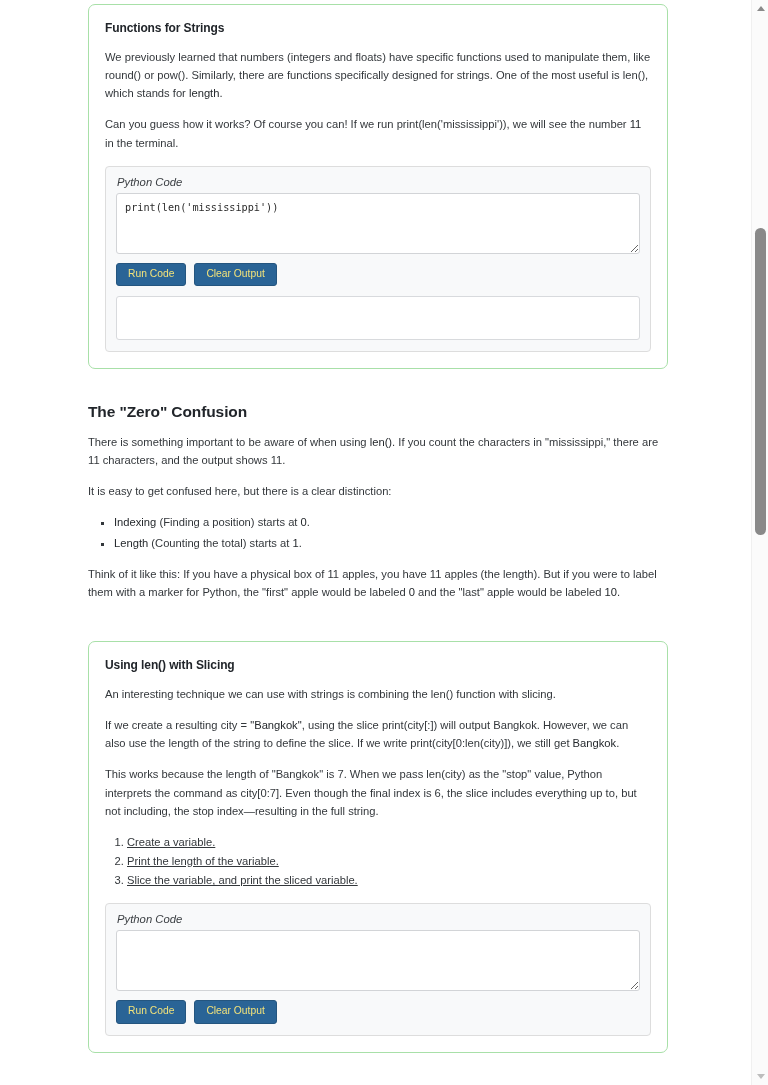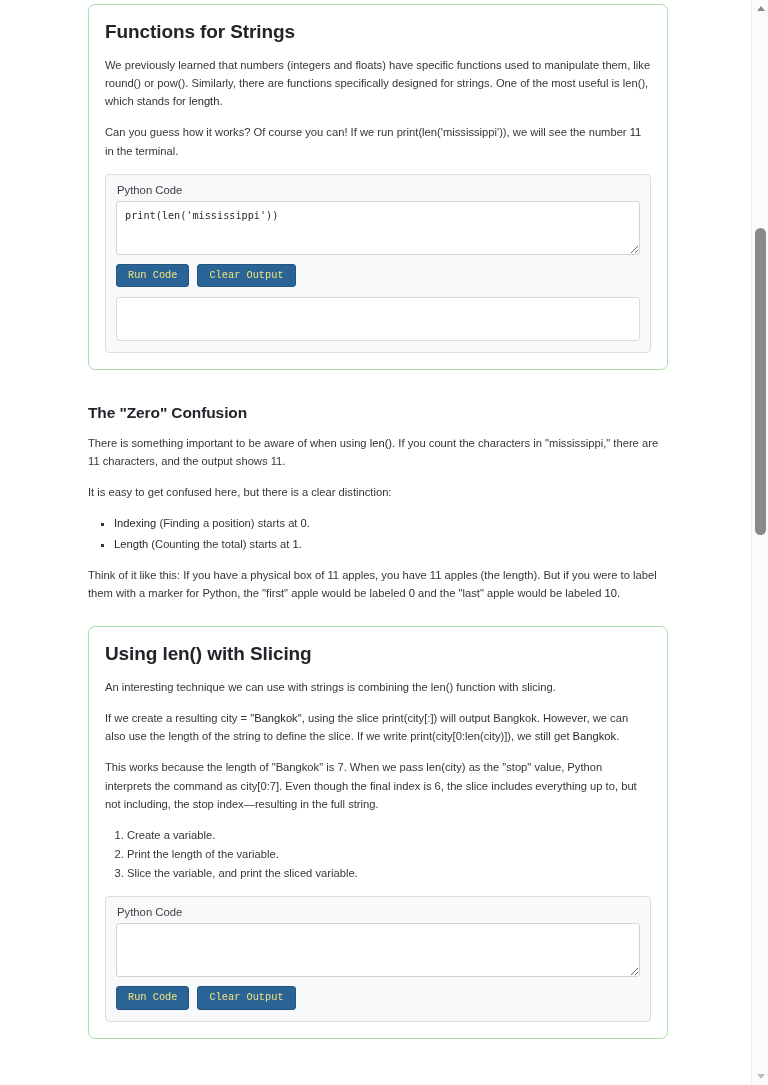"Functions for Strings" .card-title { font-size: 19px -> 12px }
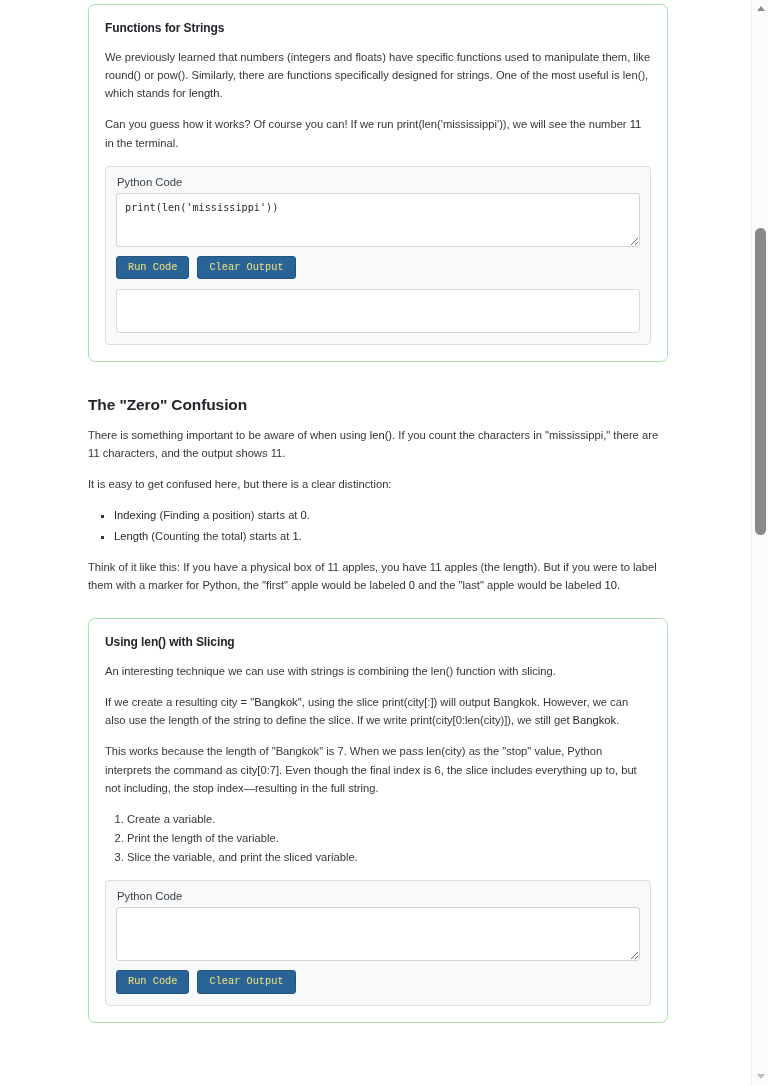"Python Code" .code-widget-label { font-style: none -> italic }
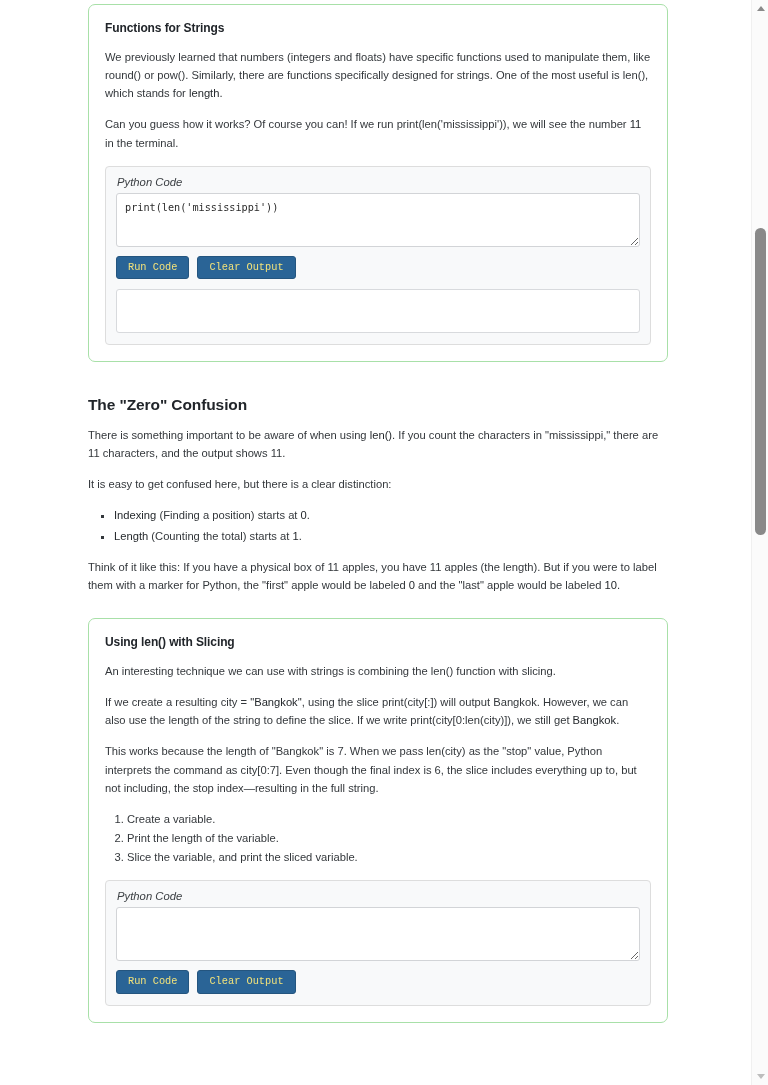"print(len('mississippi'))" .code-area { height: 54px -> 61px }
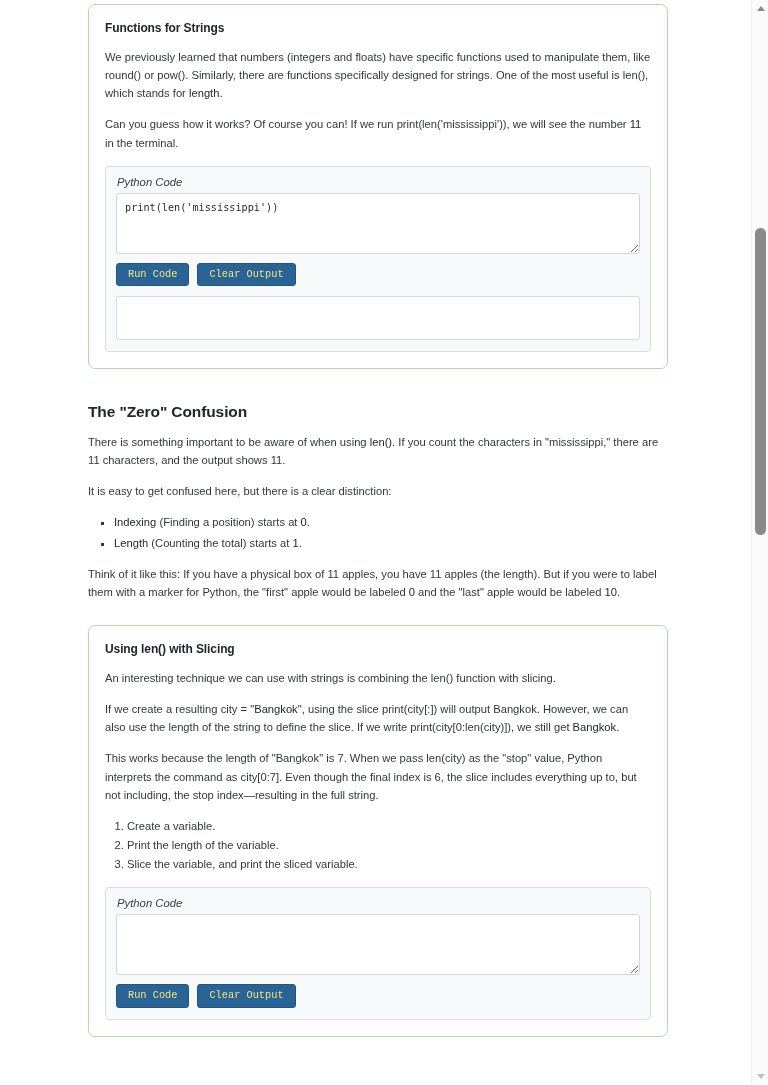"Run Code" .btn { font-family: Liberation Mono, monospace -> Liberation Sans, sans-serif }
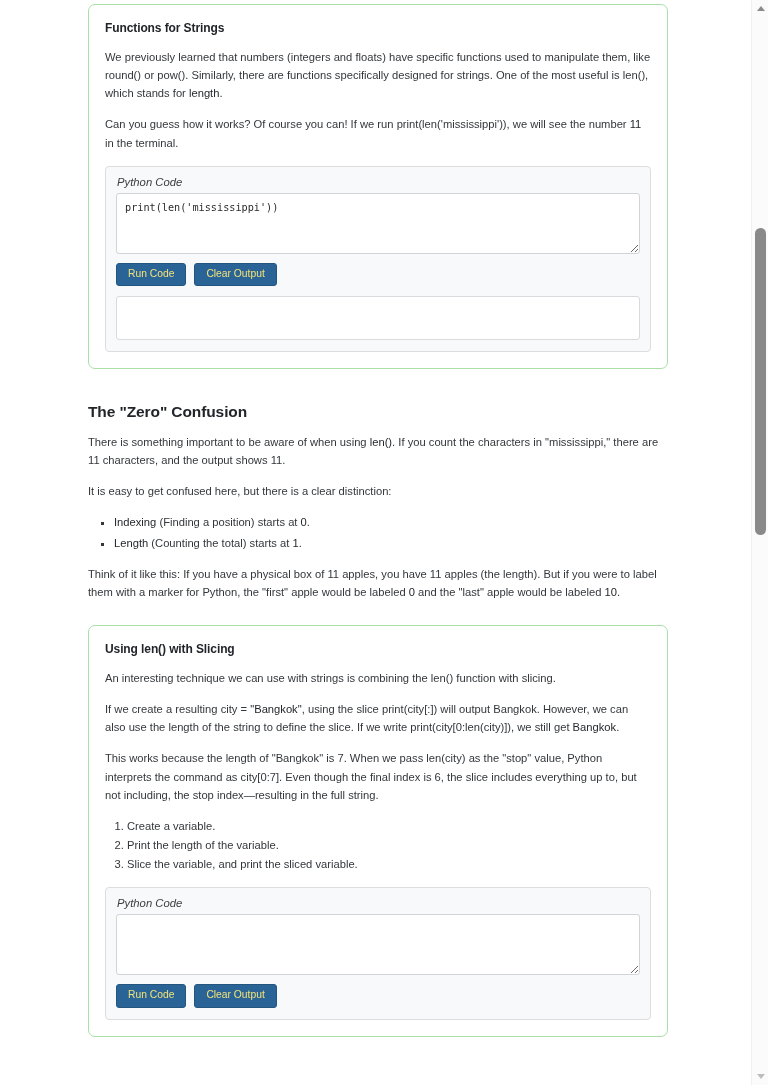"Think of it like this:" p.body-text:last-child { margin-bottom: 0 -> 16px }
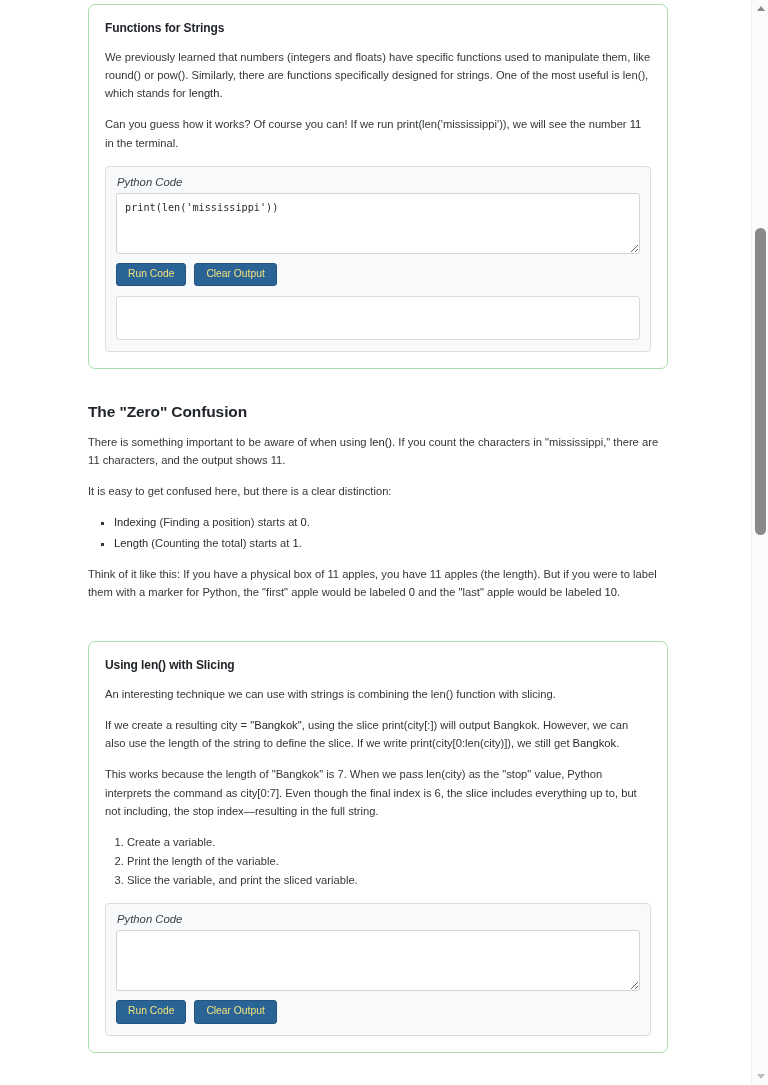"Create a variable." ol.plain-list li { text-decoration: none -> underline }
